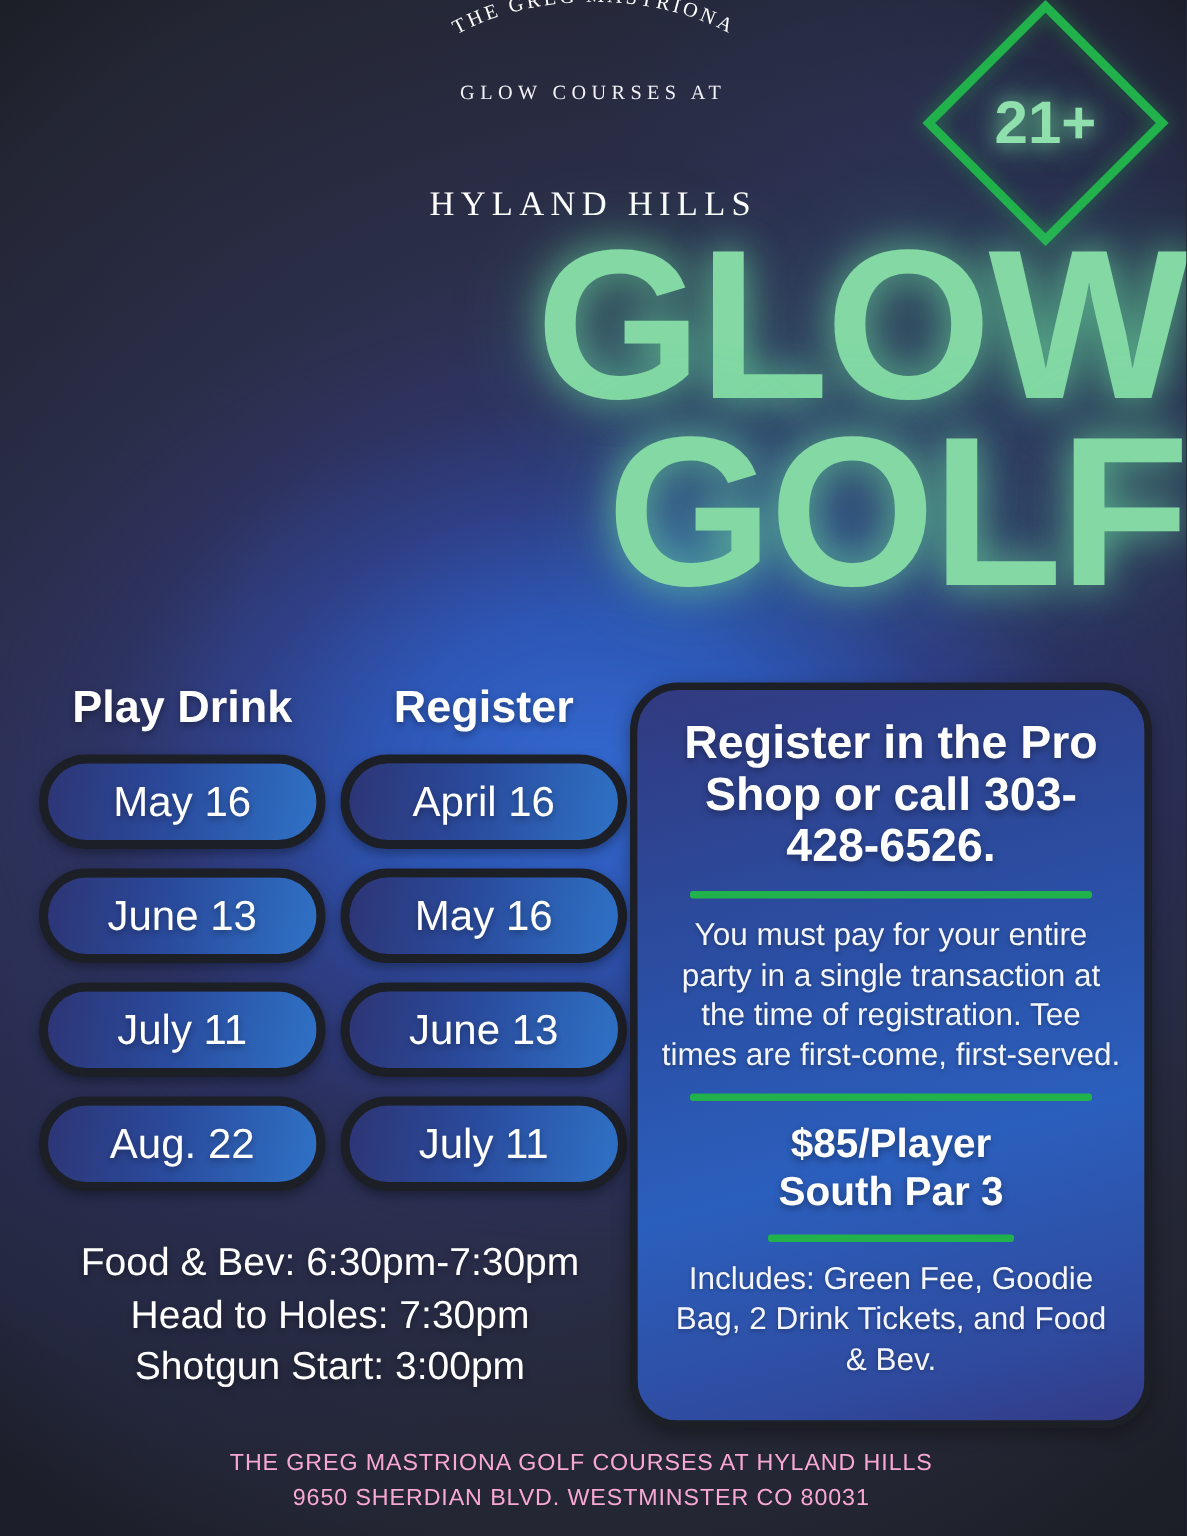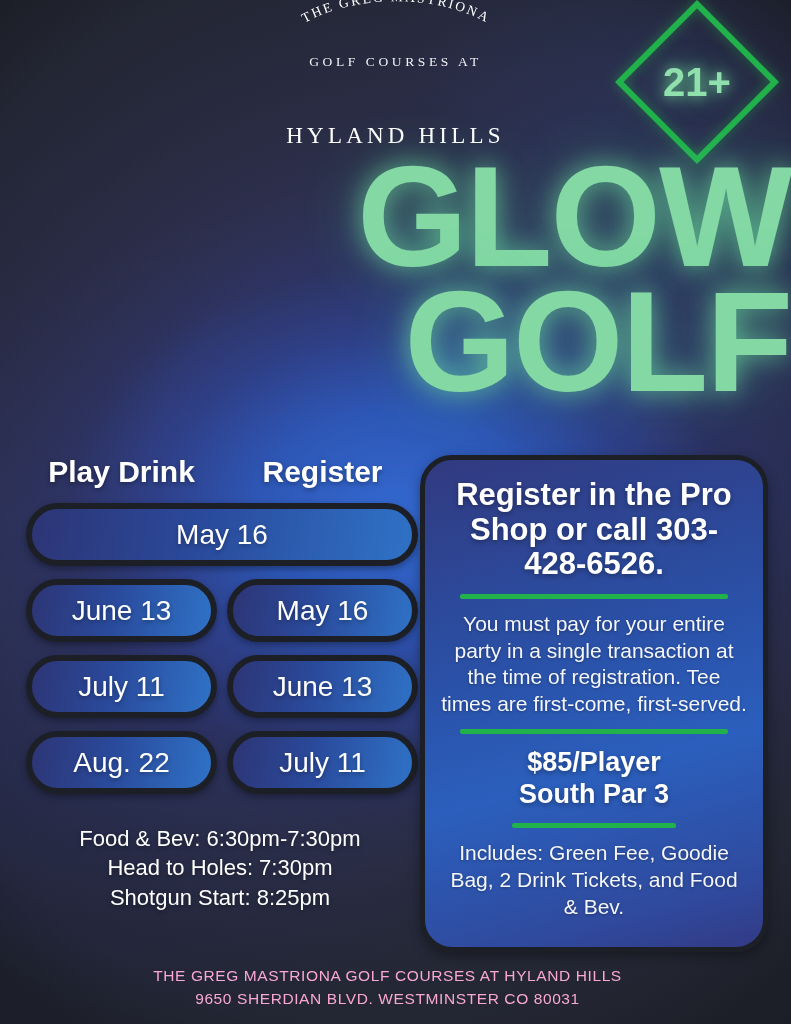"GOLF COURSES AT" div.logo-sub { text: GOLF -> GLOW }
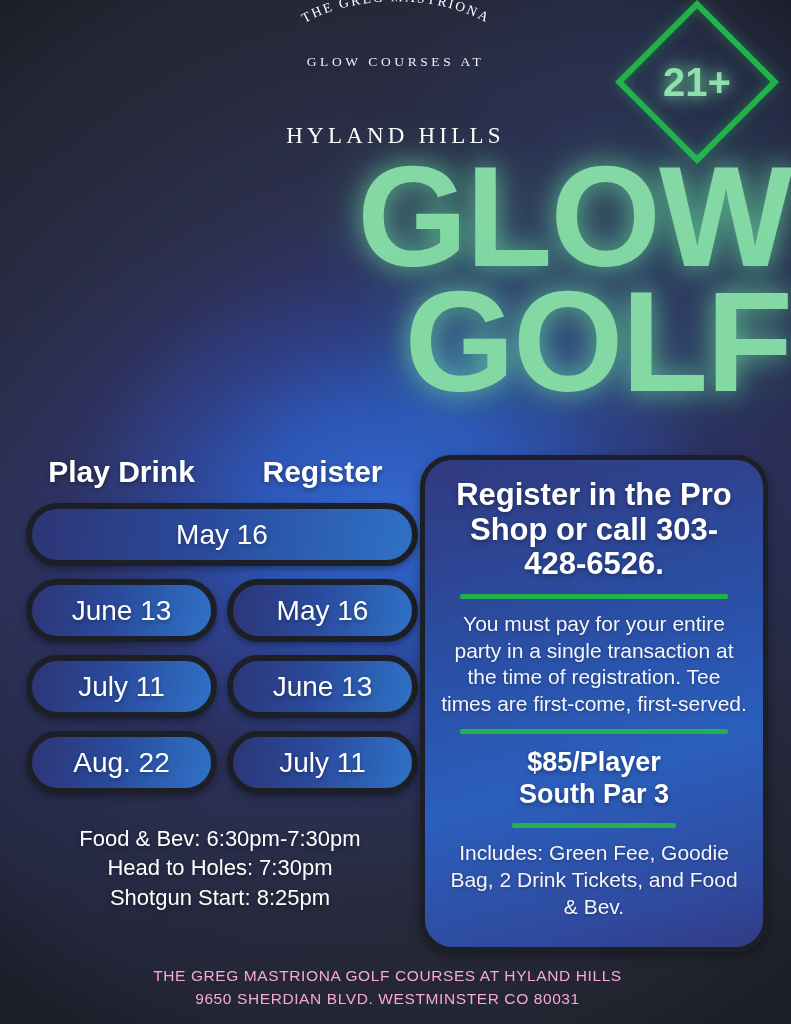"April 16" div.pill { html: none -> <div>April 16</div> }
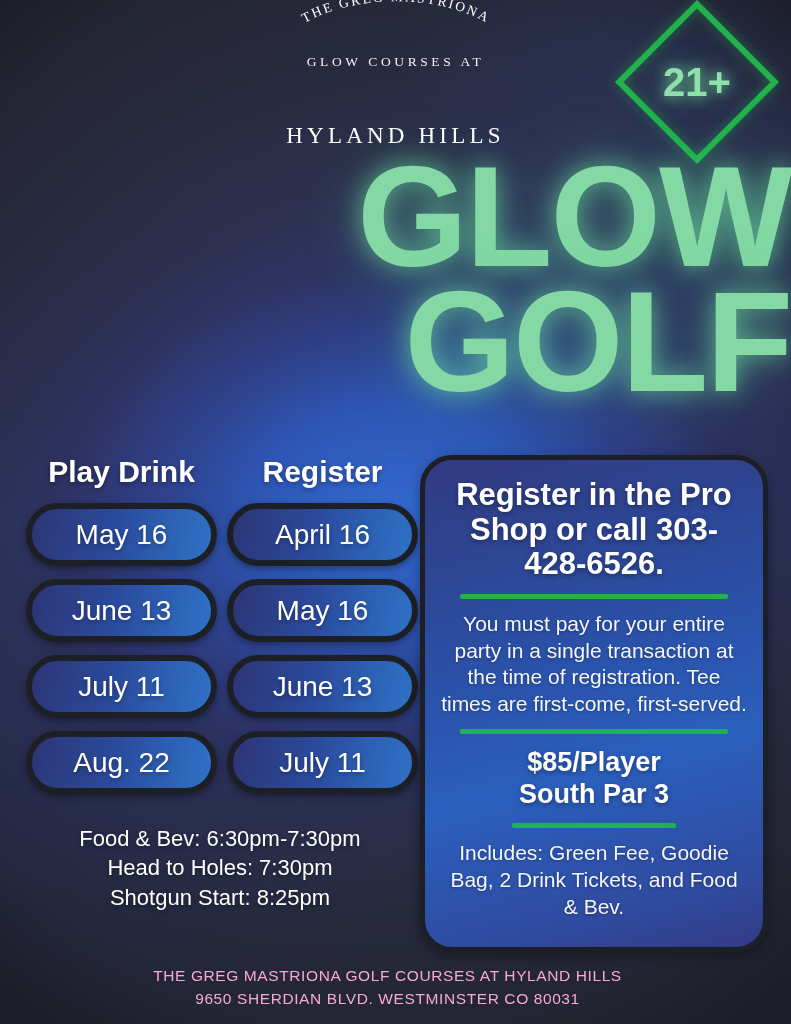"Food & Bev: 6:30pm-7:30pm" .schedule { font-size: 22px -> 26px }
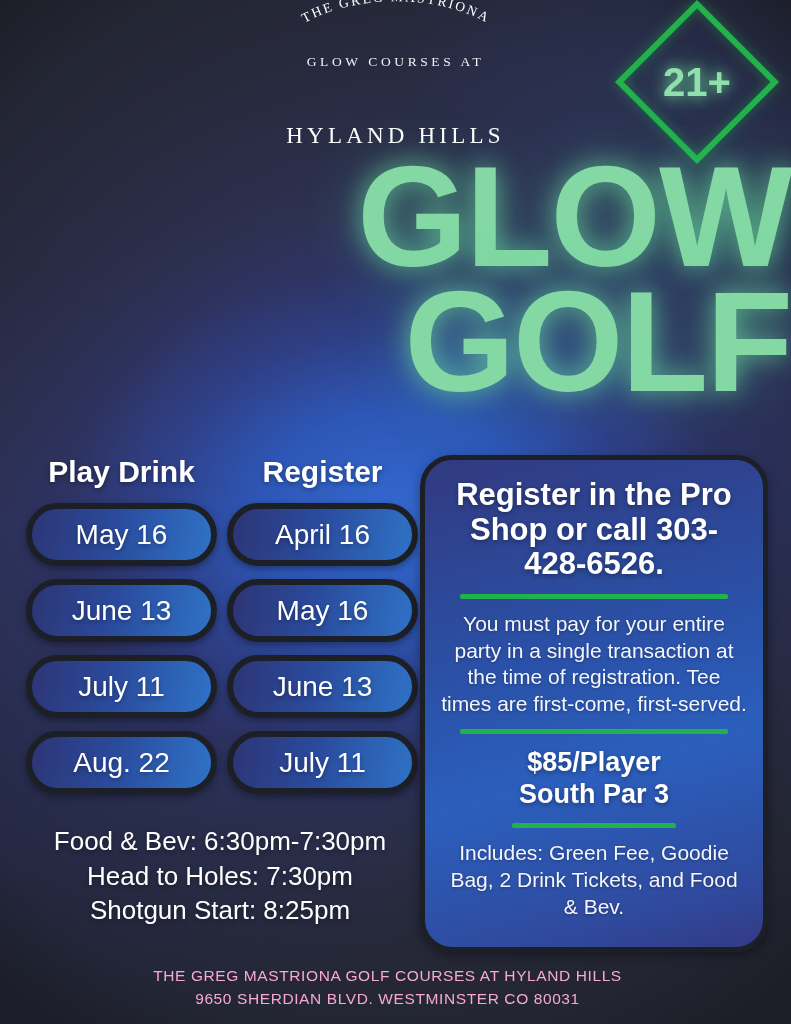"Shotgun Start: 8:25pm" div { text: 8:25pm -> 3:00pm }
